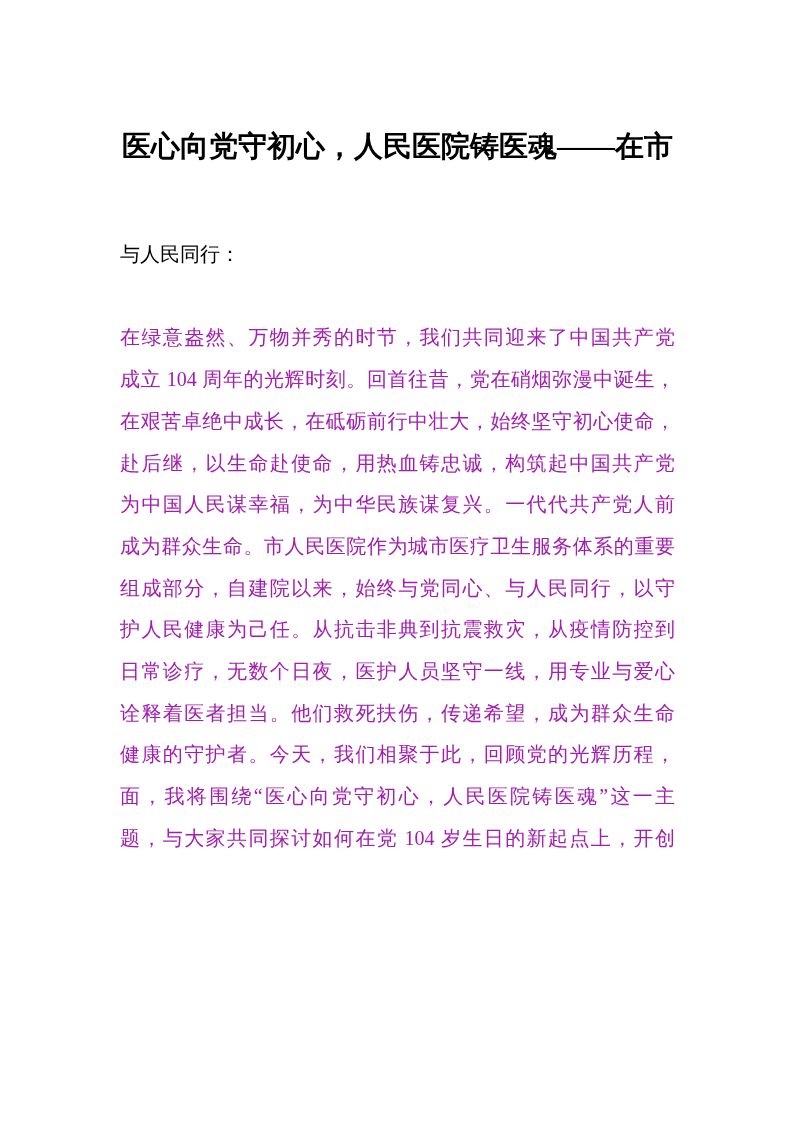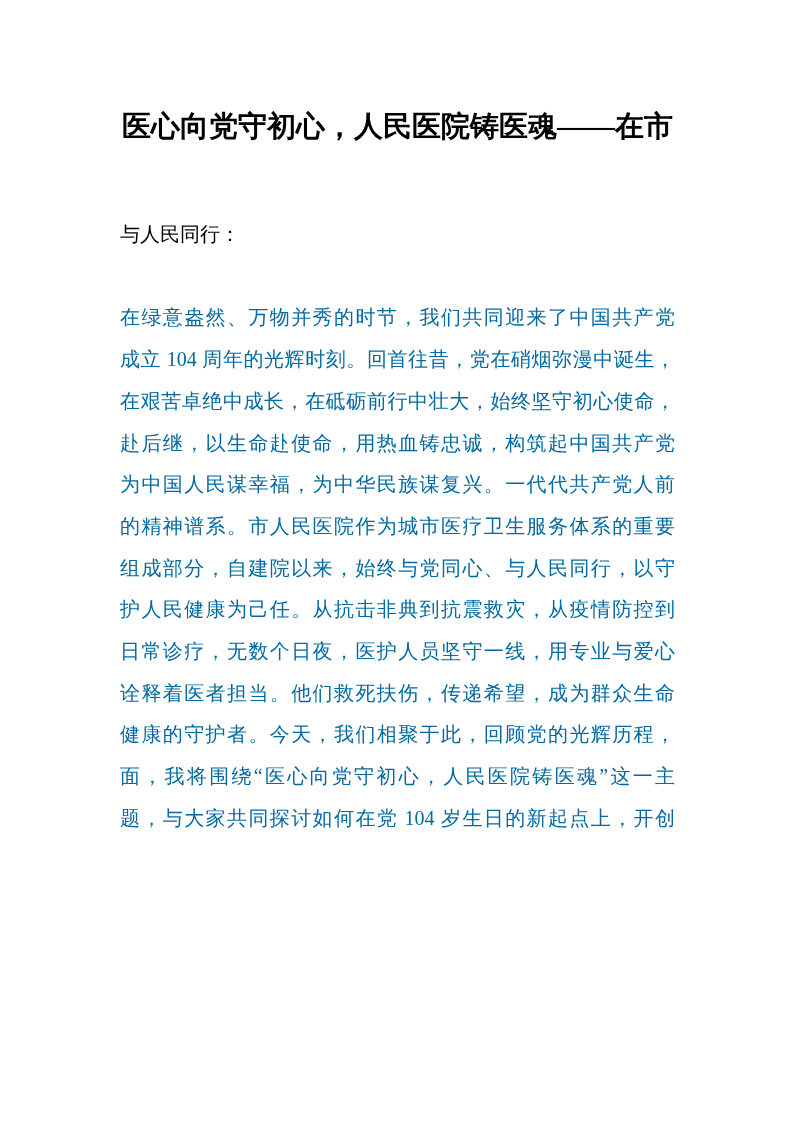"医心向党守初心，人民医院铸医魂——在市" .content { top: 100px -> 120px }
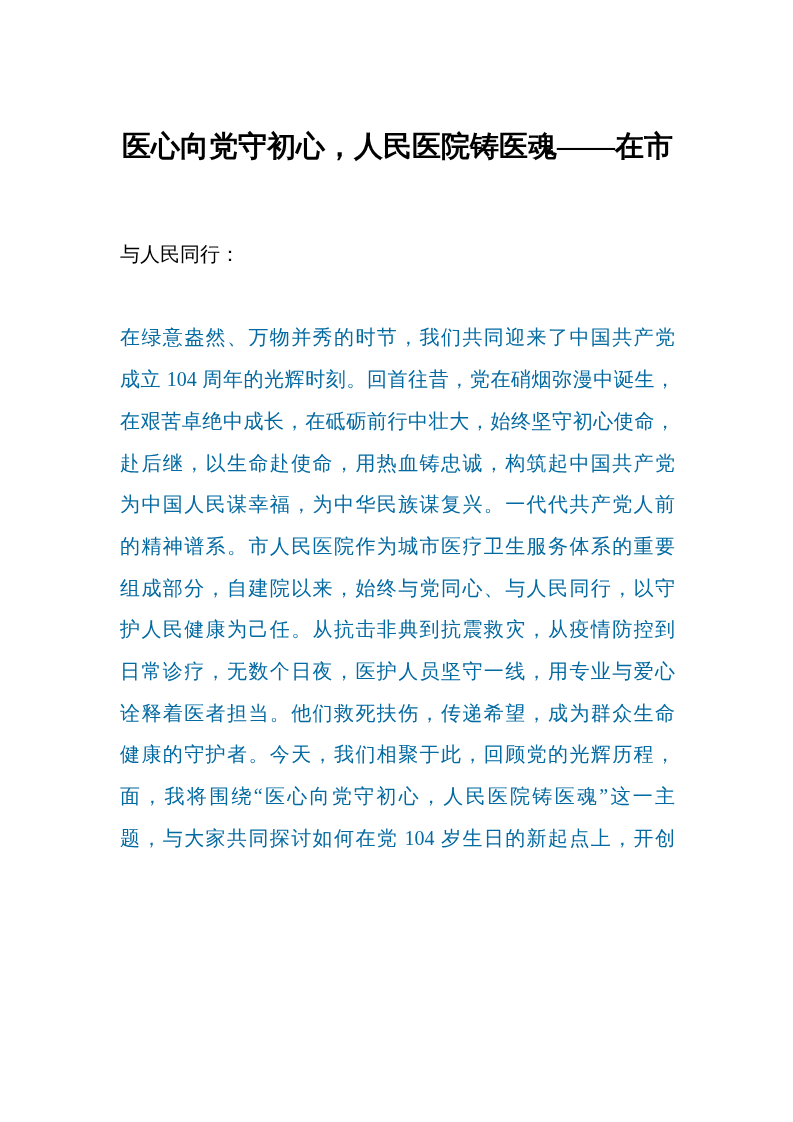"在绿意盎然、万物并秀的时节，我们共同迎来了中国共产党" .body-line { color: #0369a1 -> #a21caf }
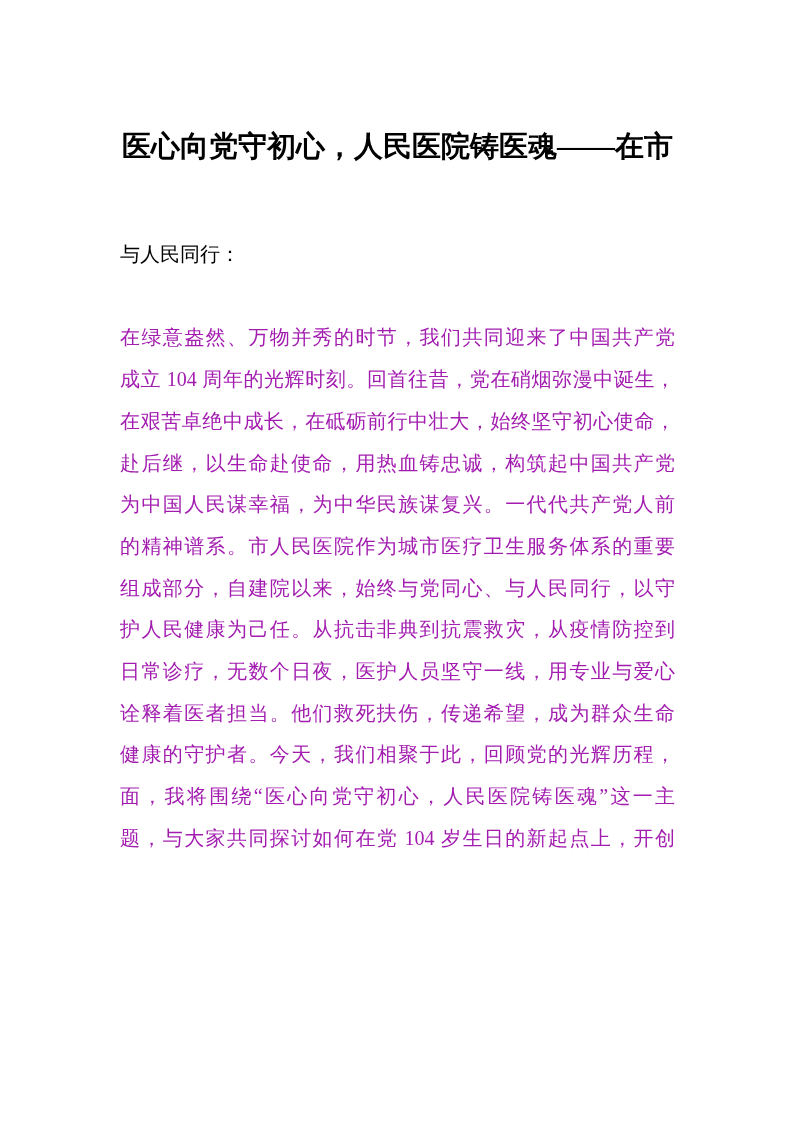"的精神谱系。市人民医院作为城市医疗卫生服务体系的重要" div.body-line { text: 的精神谱系 -> 成为群众生命 }
